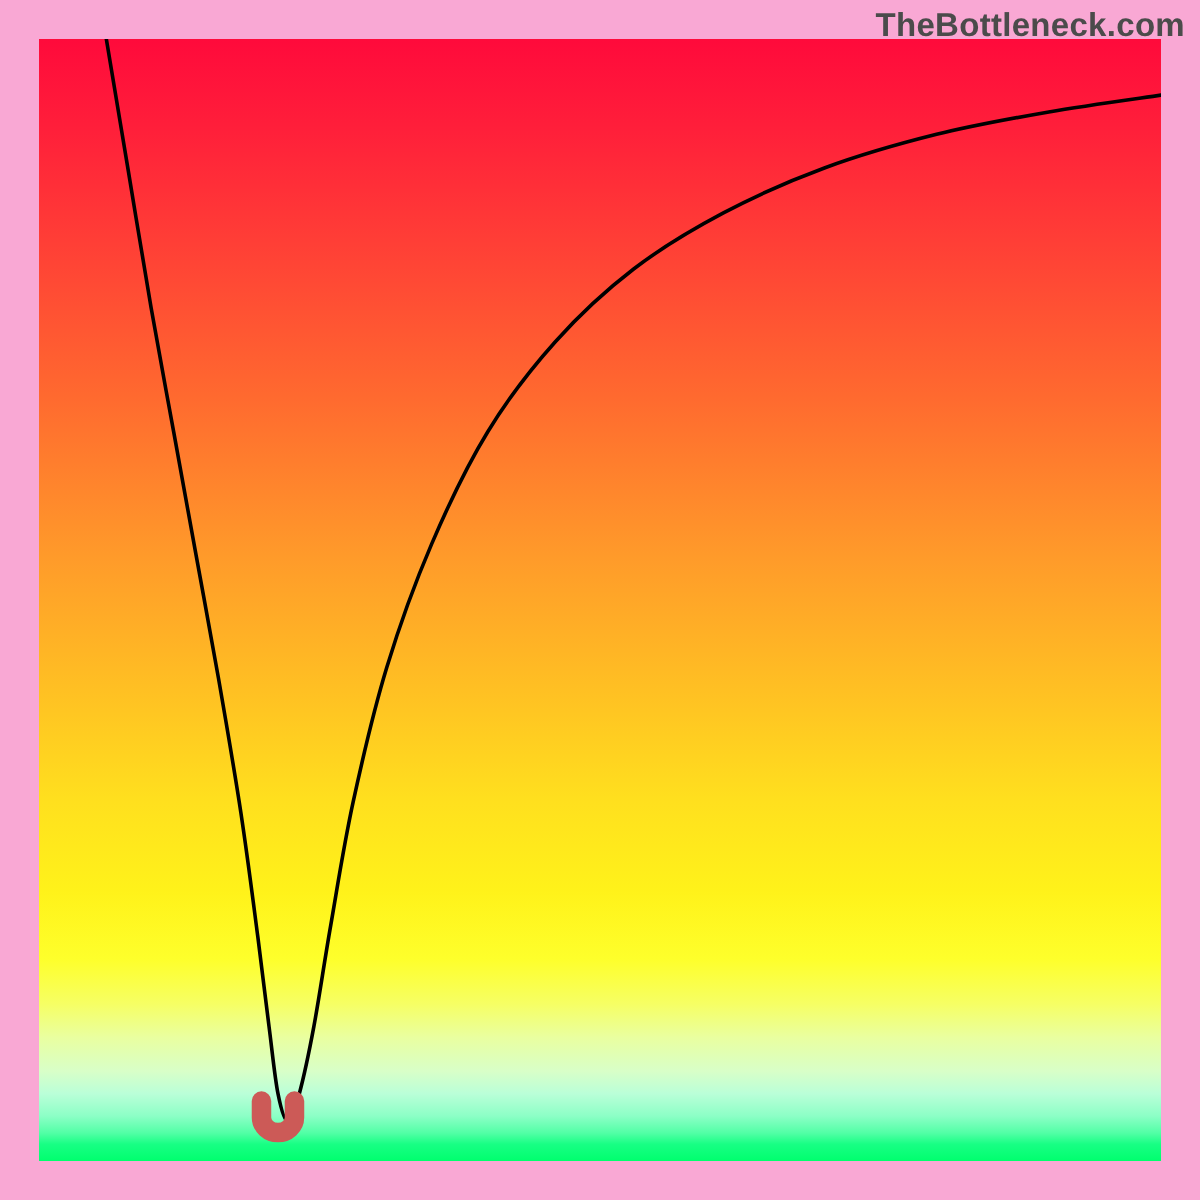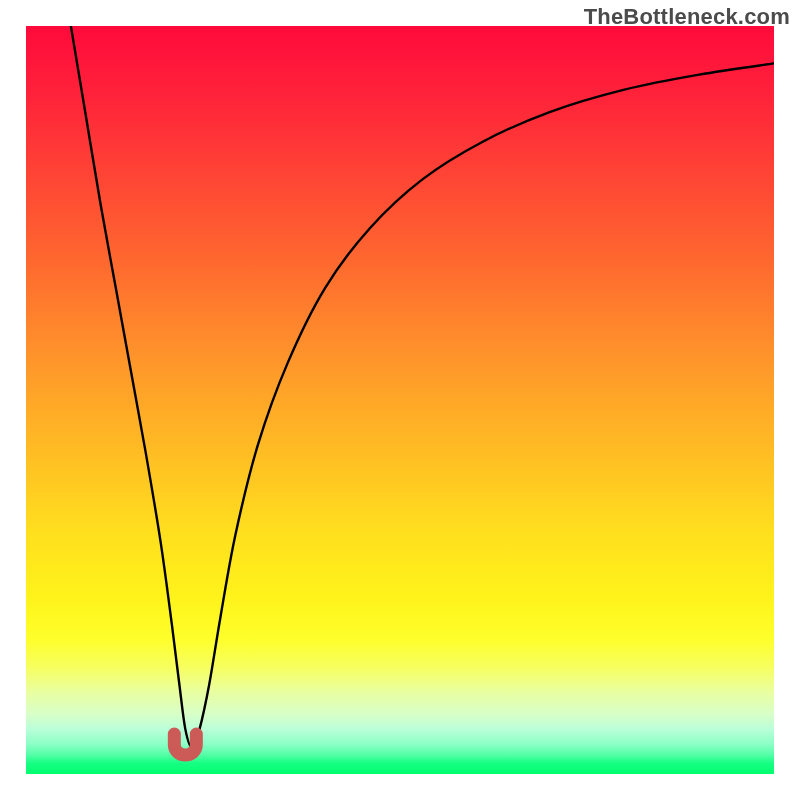"TheBottleneck.com" .frame { background: #ffffff -> #f9a8d4 }
